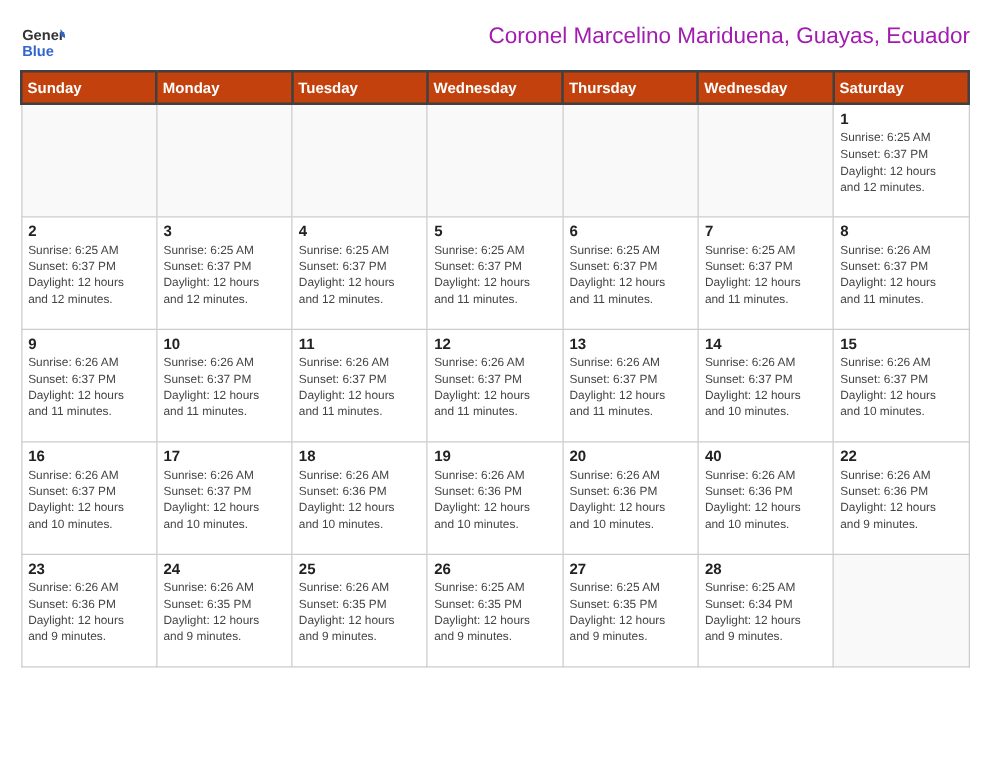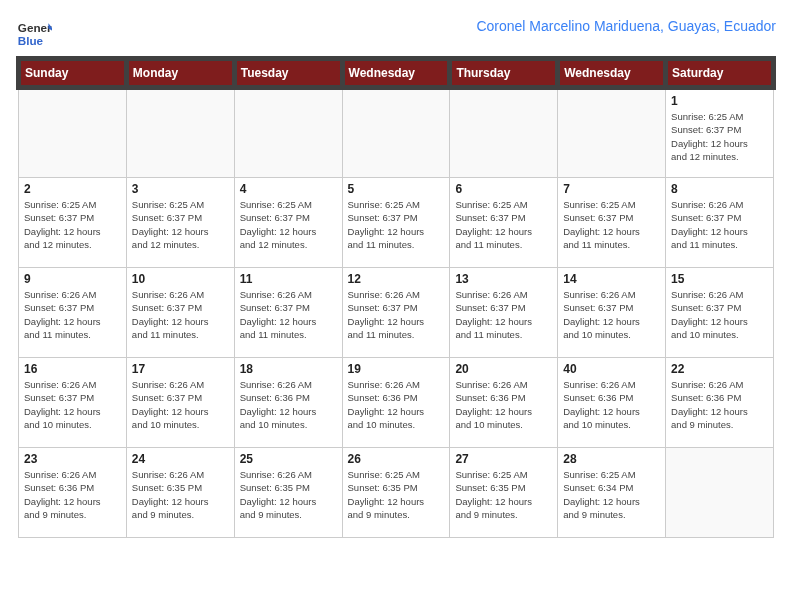"Coronel Marcelino Mariduena, Guayas," .subtitle { color: #3b82f6 -> #a21caf; font-size: 14px -> 18px }
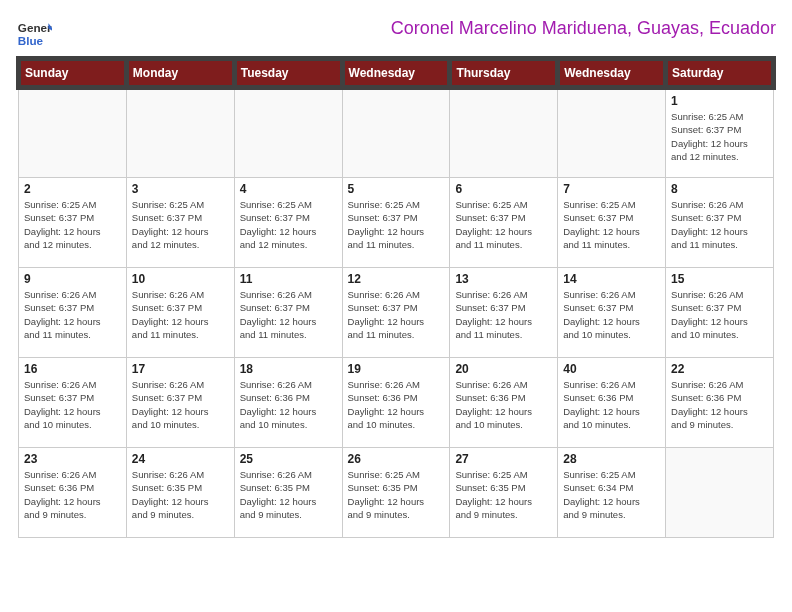"Sunday" .calendar th { background-color: #7f1d1d -> #c2410c; border: 5px solid #404040 -> 2px solid #404040 }
